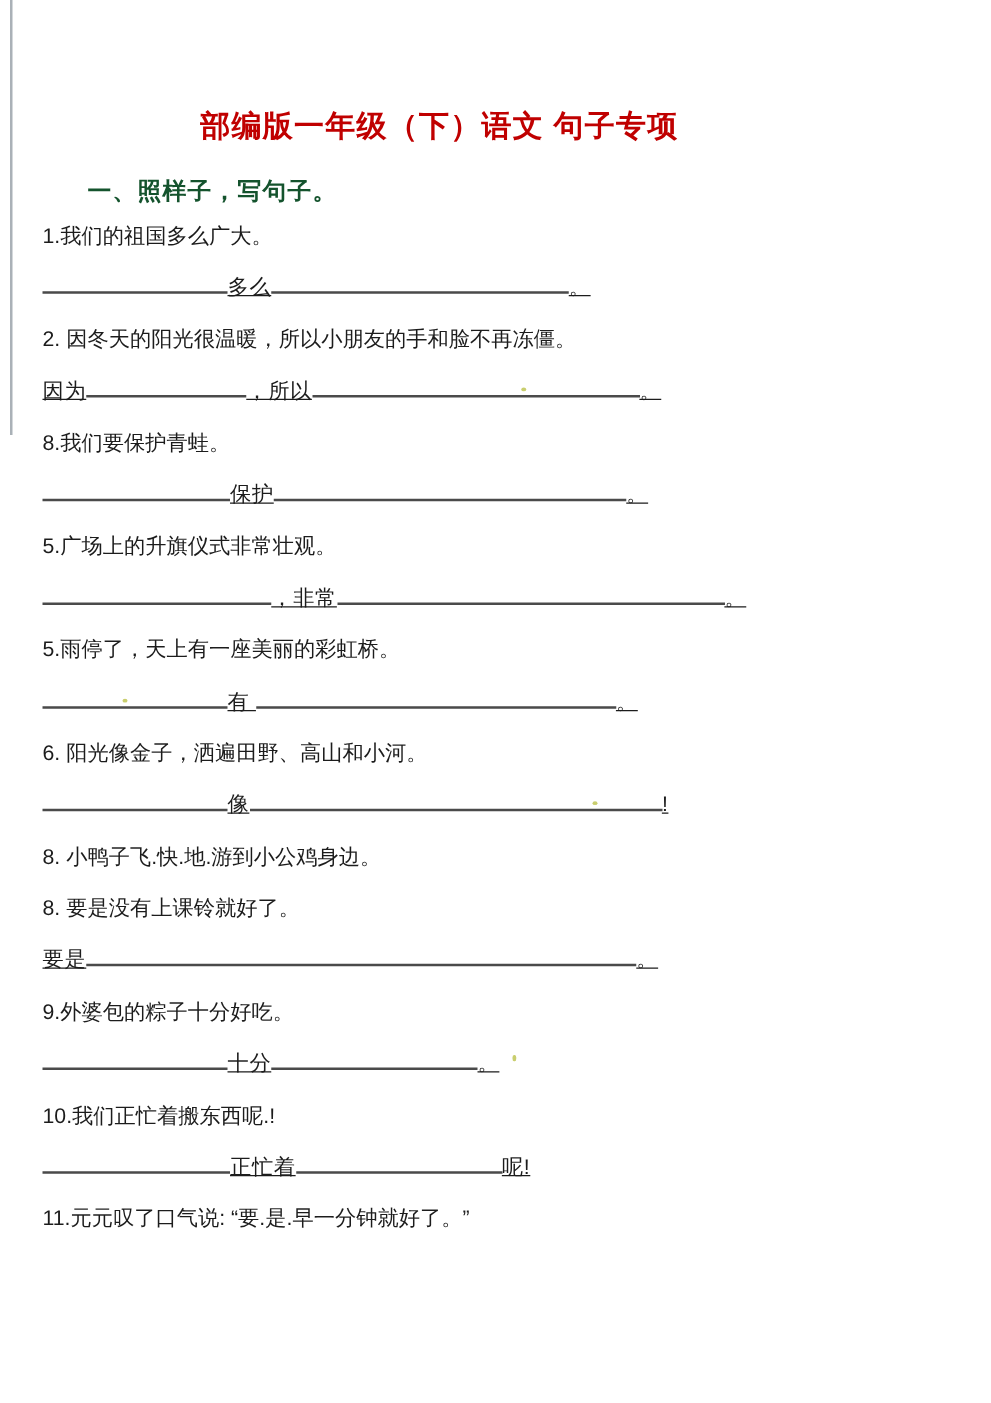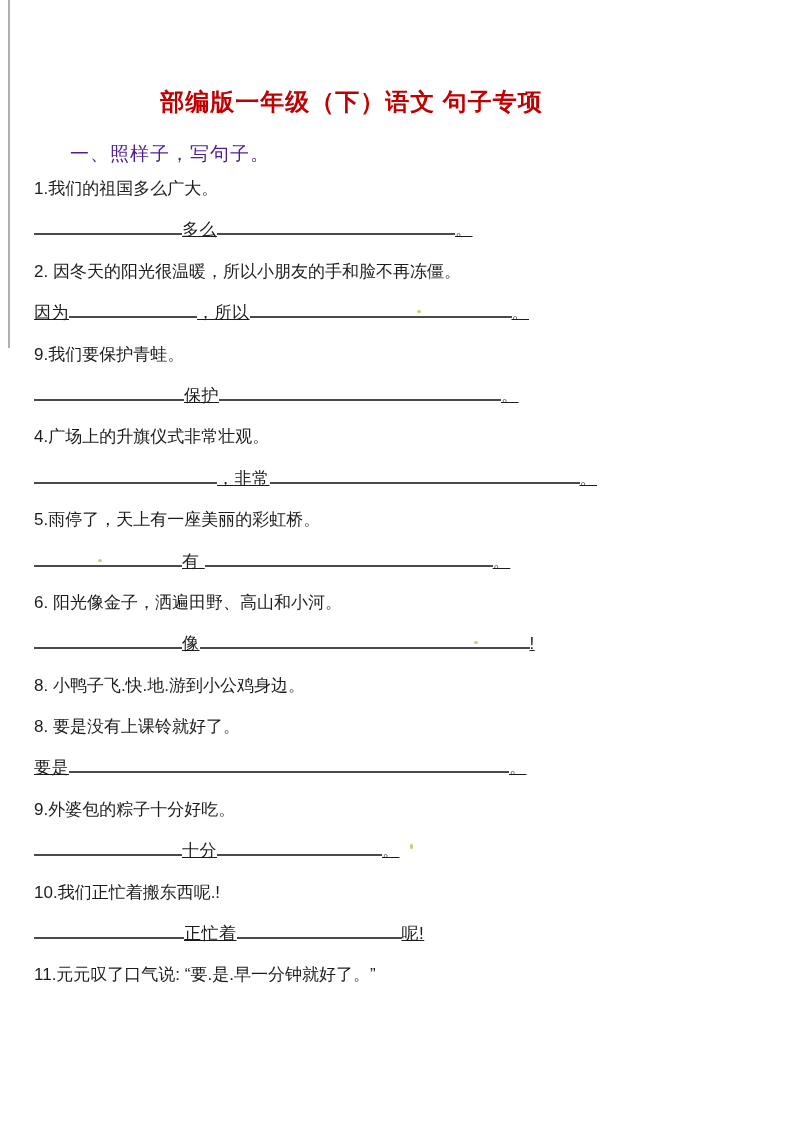"一、照样子，写句子。" .heading { color: #4c1d95 -> #14532d; font-weight: normal -> bold }
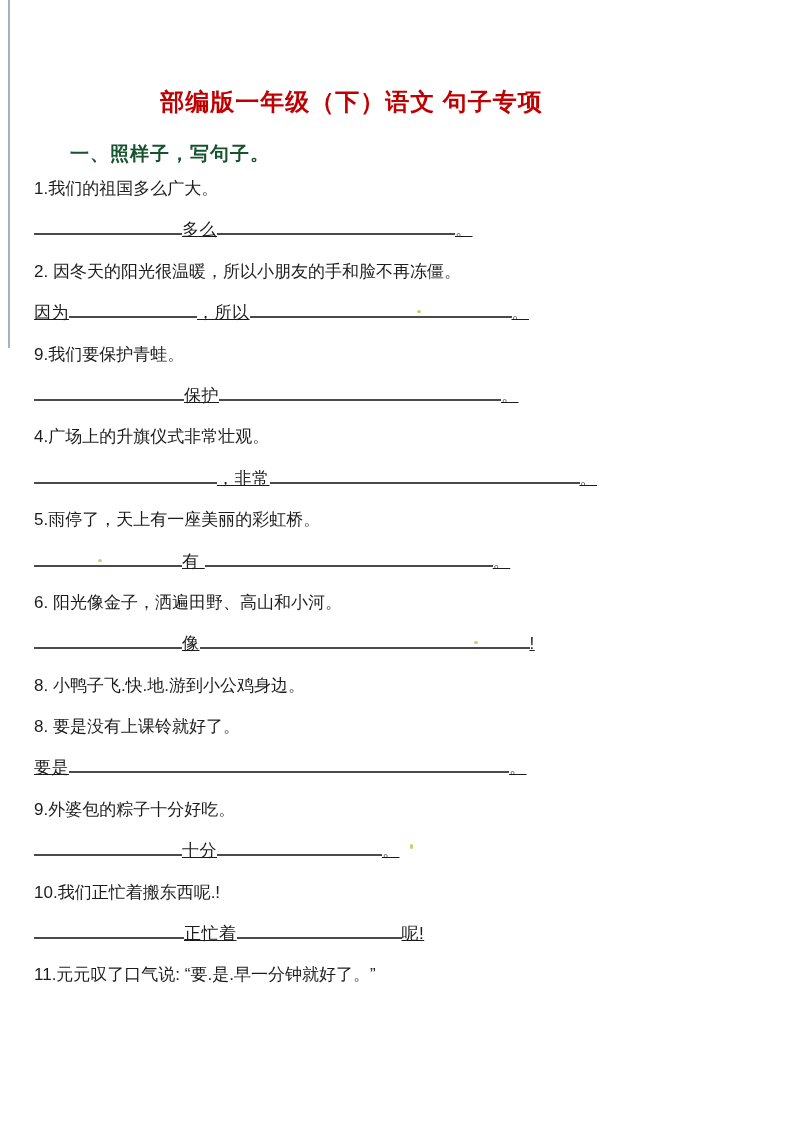"9.我们要保护青蛙。" div.line { text: 9 -> 8 }
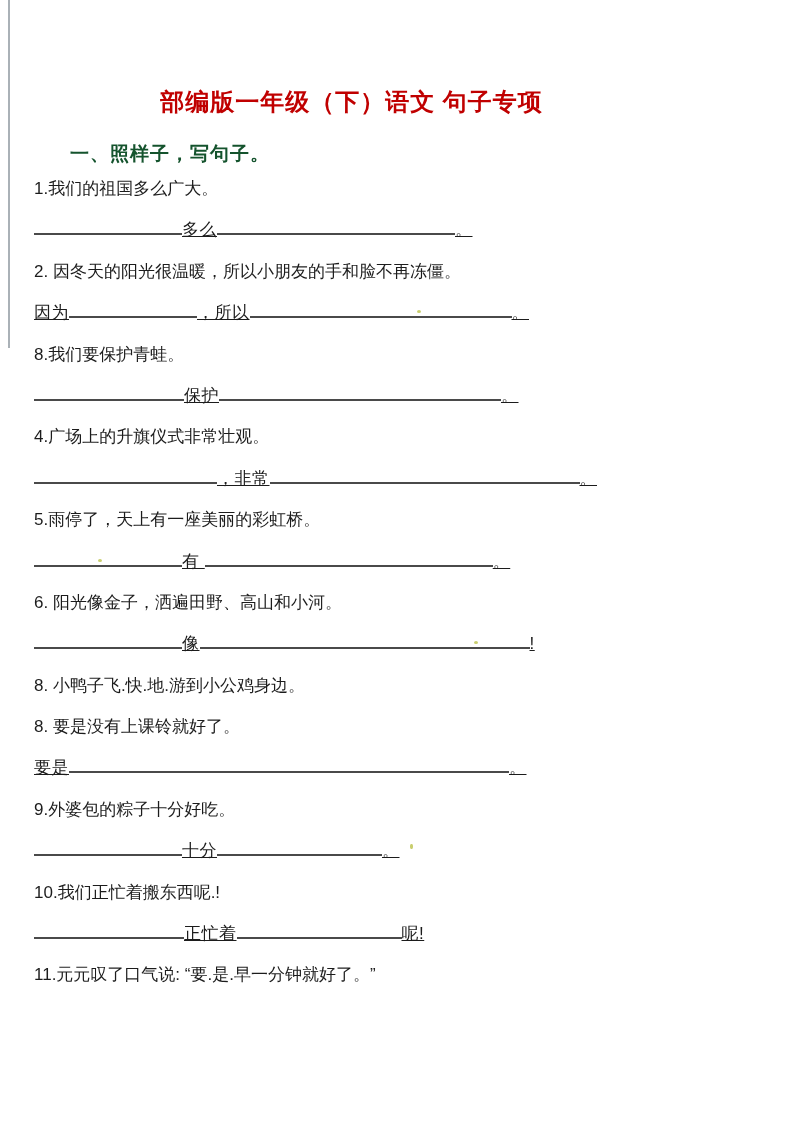"4.广场上的升旗仪式非常壮观。" div.line { text: 4 -> 5 }
